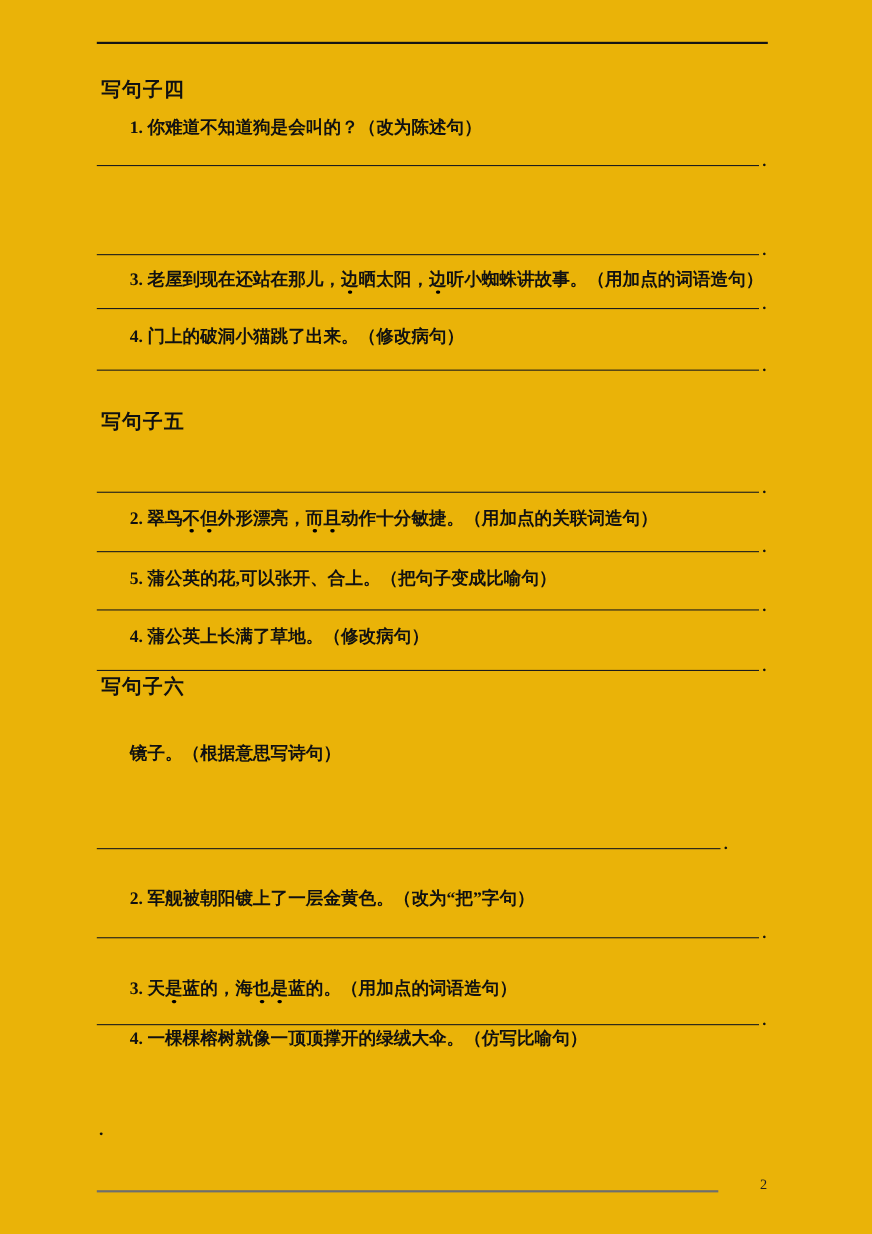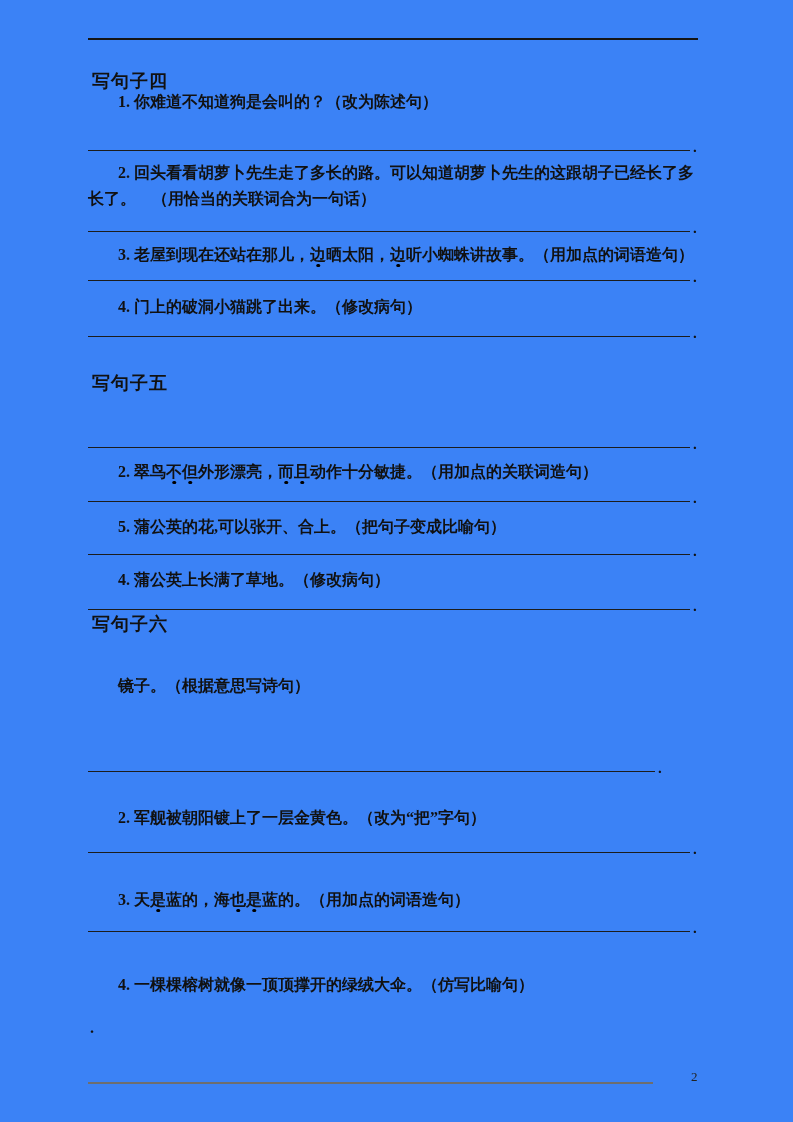"写句子四" .page { background: #3b82f6 -> #eab308 }
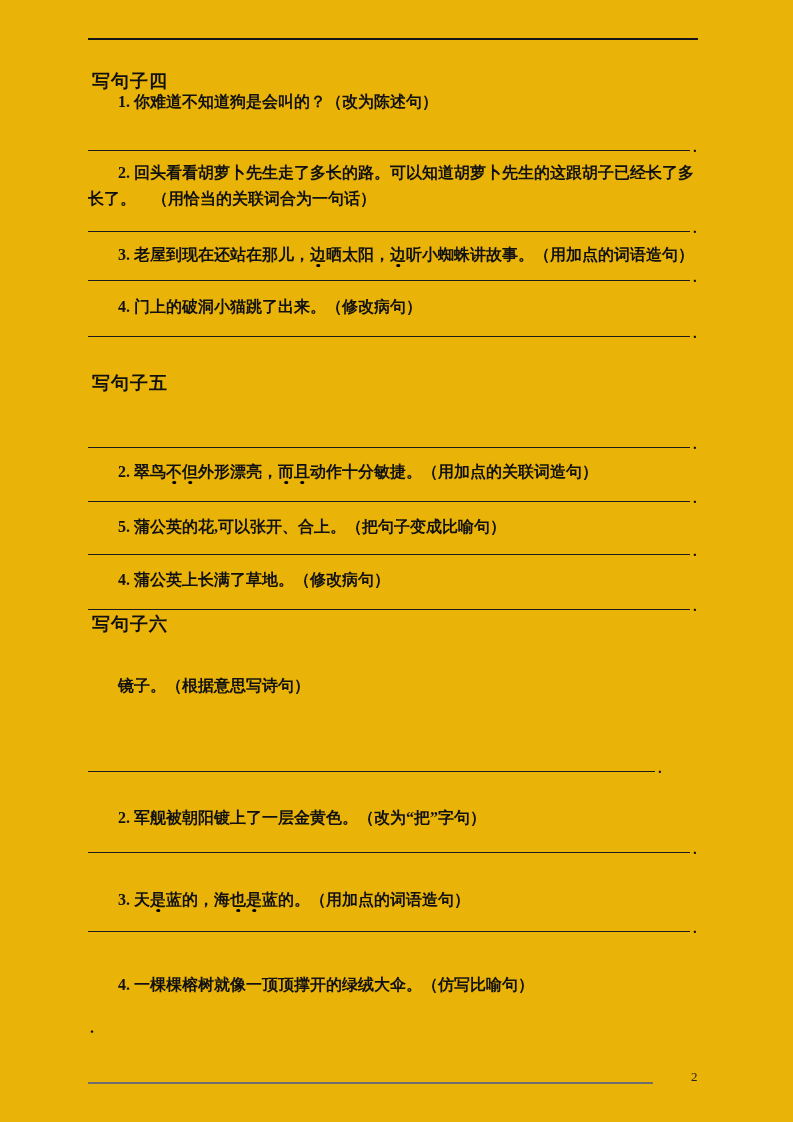"1. 你难道不知道狗是会叫的？（改为陈述句）" div.ex { top: 89px -> 104px }
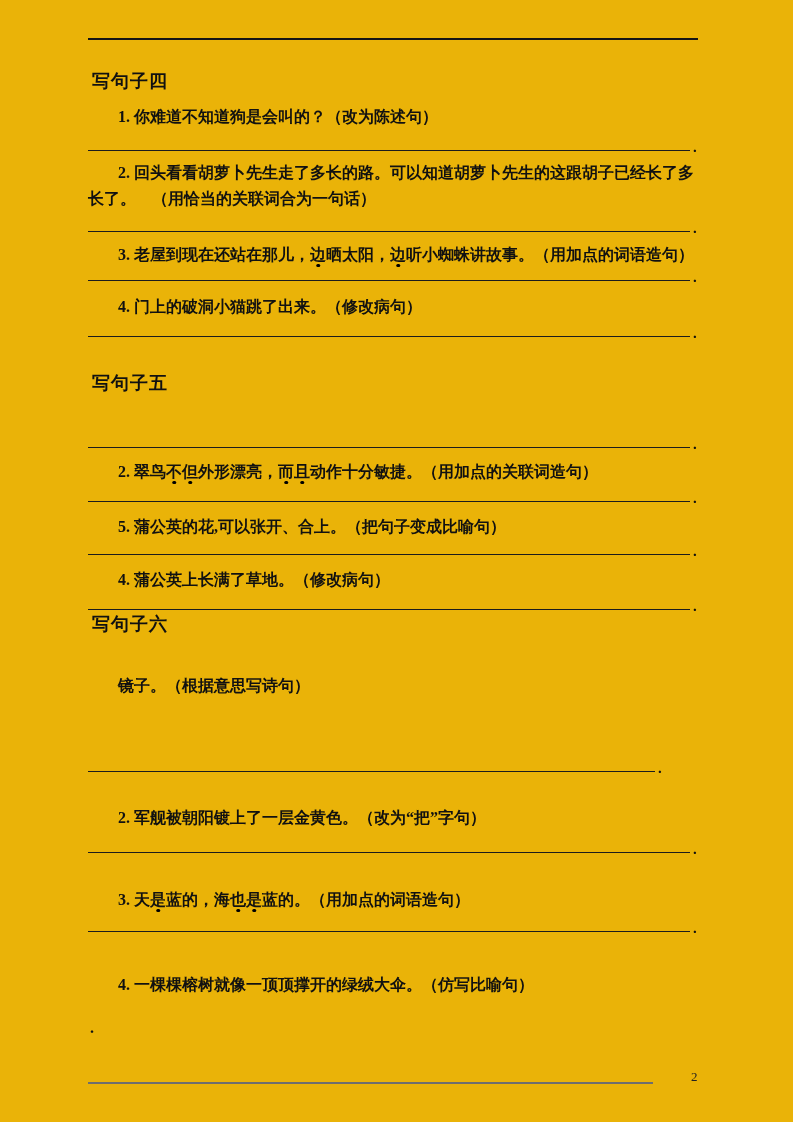"2. 回头看看胡萝卜先生走了多长的路。可以知道胡萝卜先生的这跟胡子已经长了多" div.ex { html: <div> <div><span>2. 回头看看胡萝卜先生走了多长的路。可以知道胡萝卜先生的这跟胡子已经长了多</span></div> <div><span>长了。 （用恰当的关联词合为一句话）</span></div> </div> -> none }
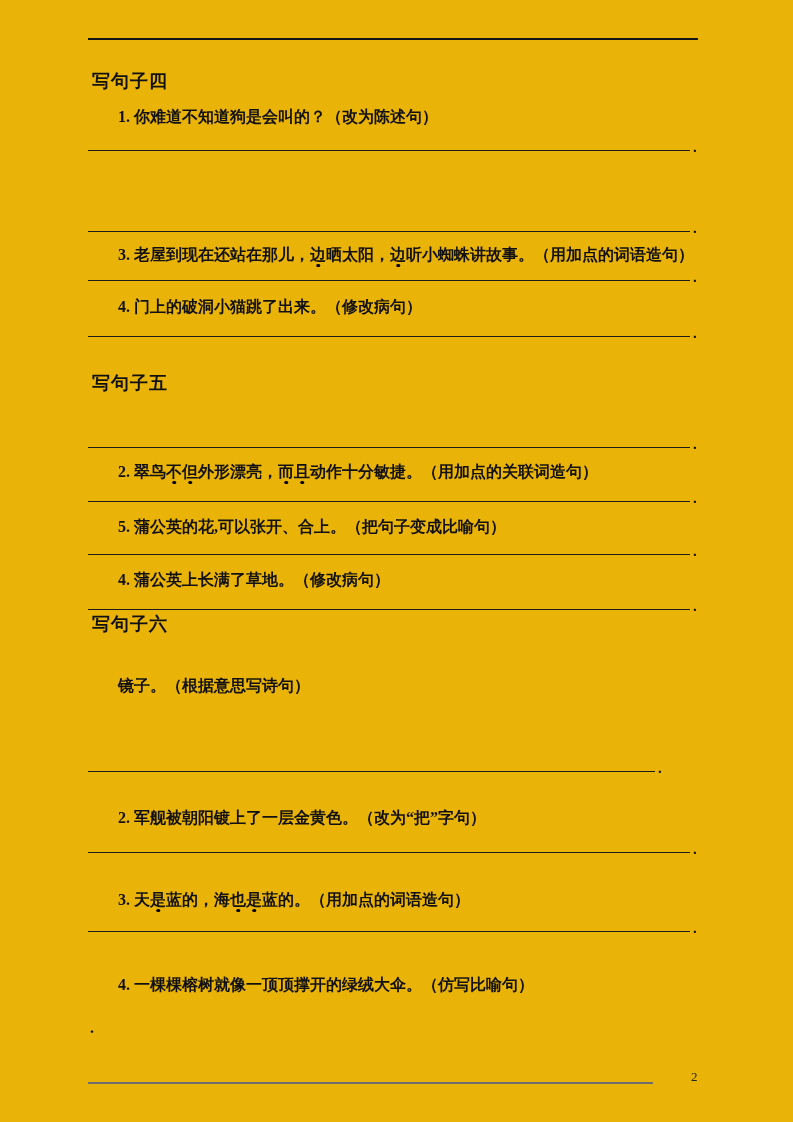"4. 一棵棵榕树就像一顶顶撑开的绿绒大伞。（仿写比喻句）" div.ex { top: 972px -> 932px }
